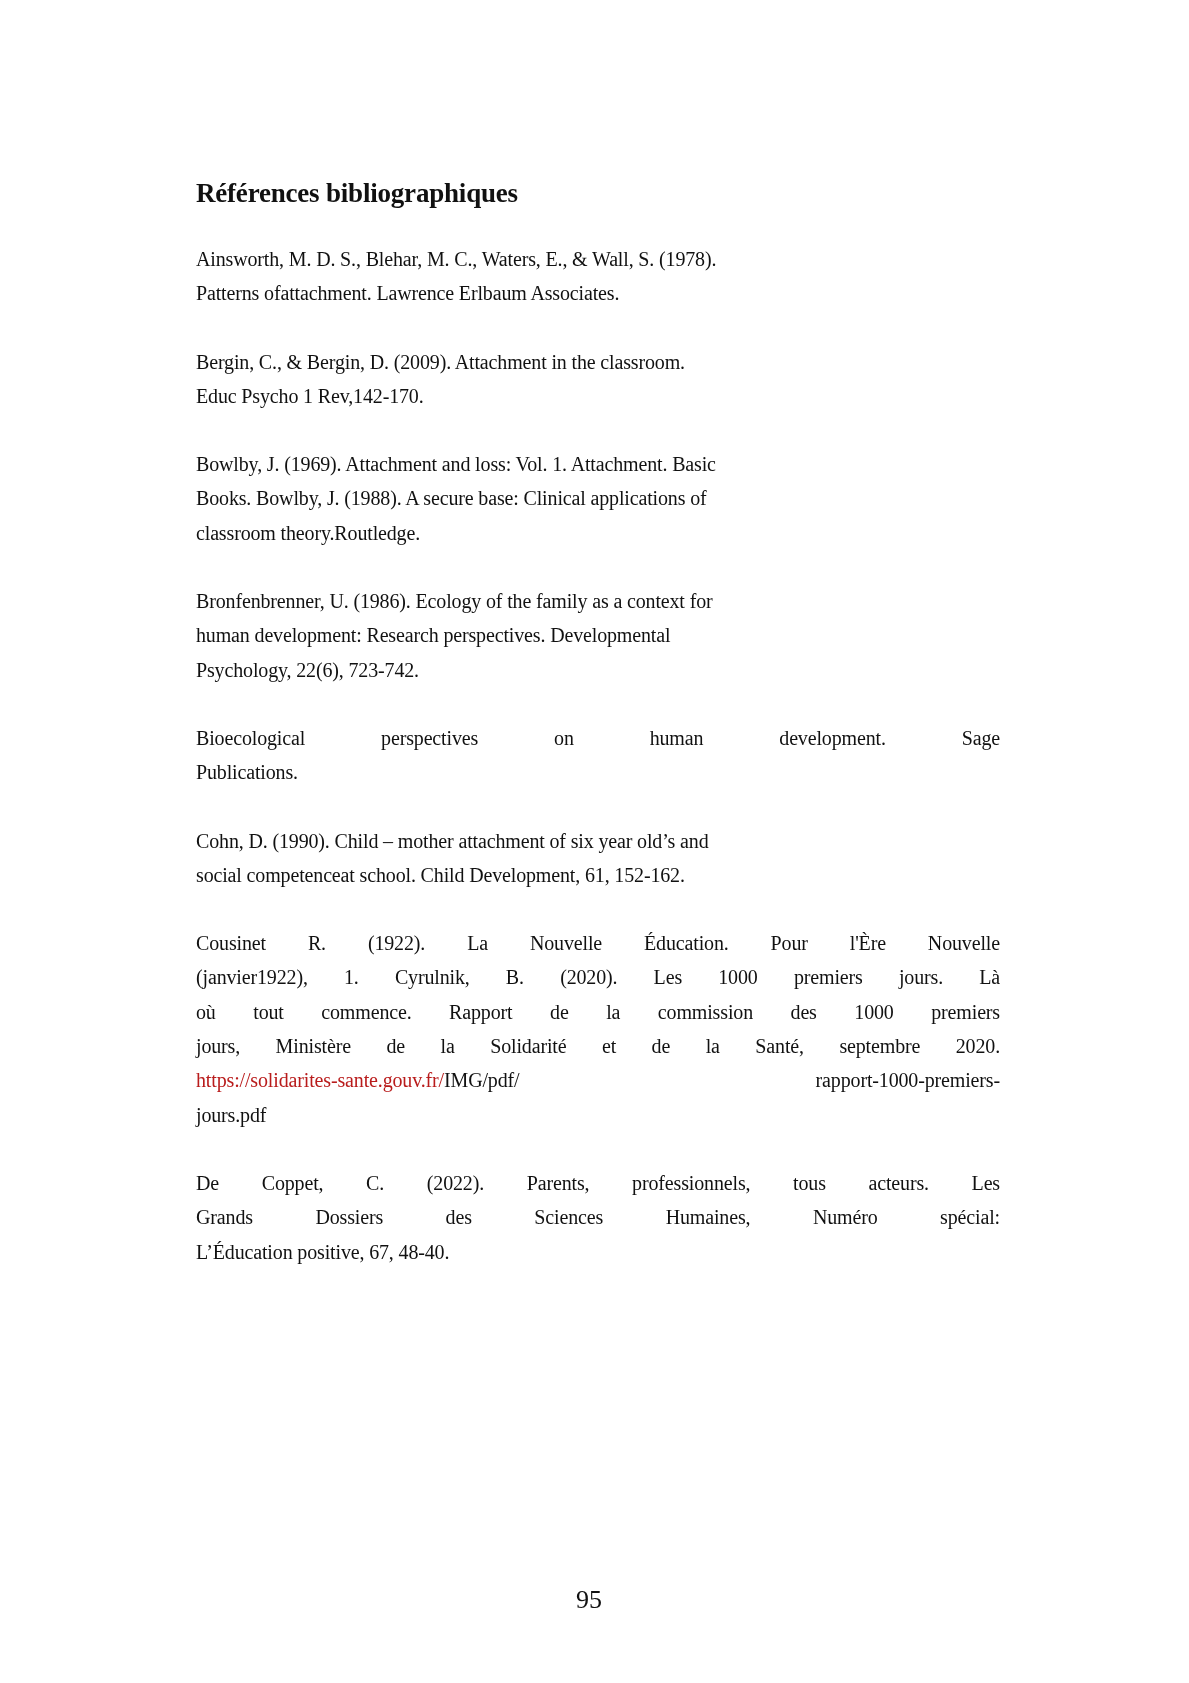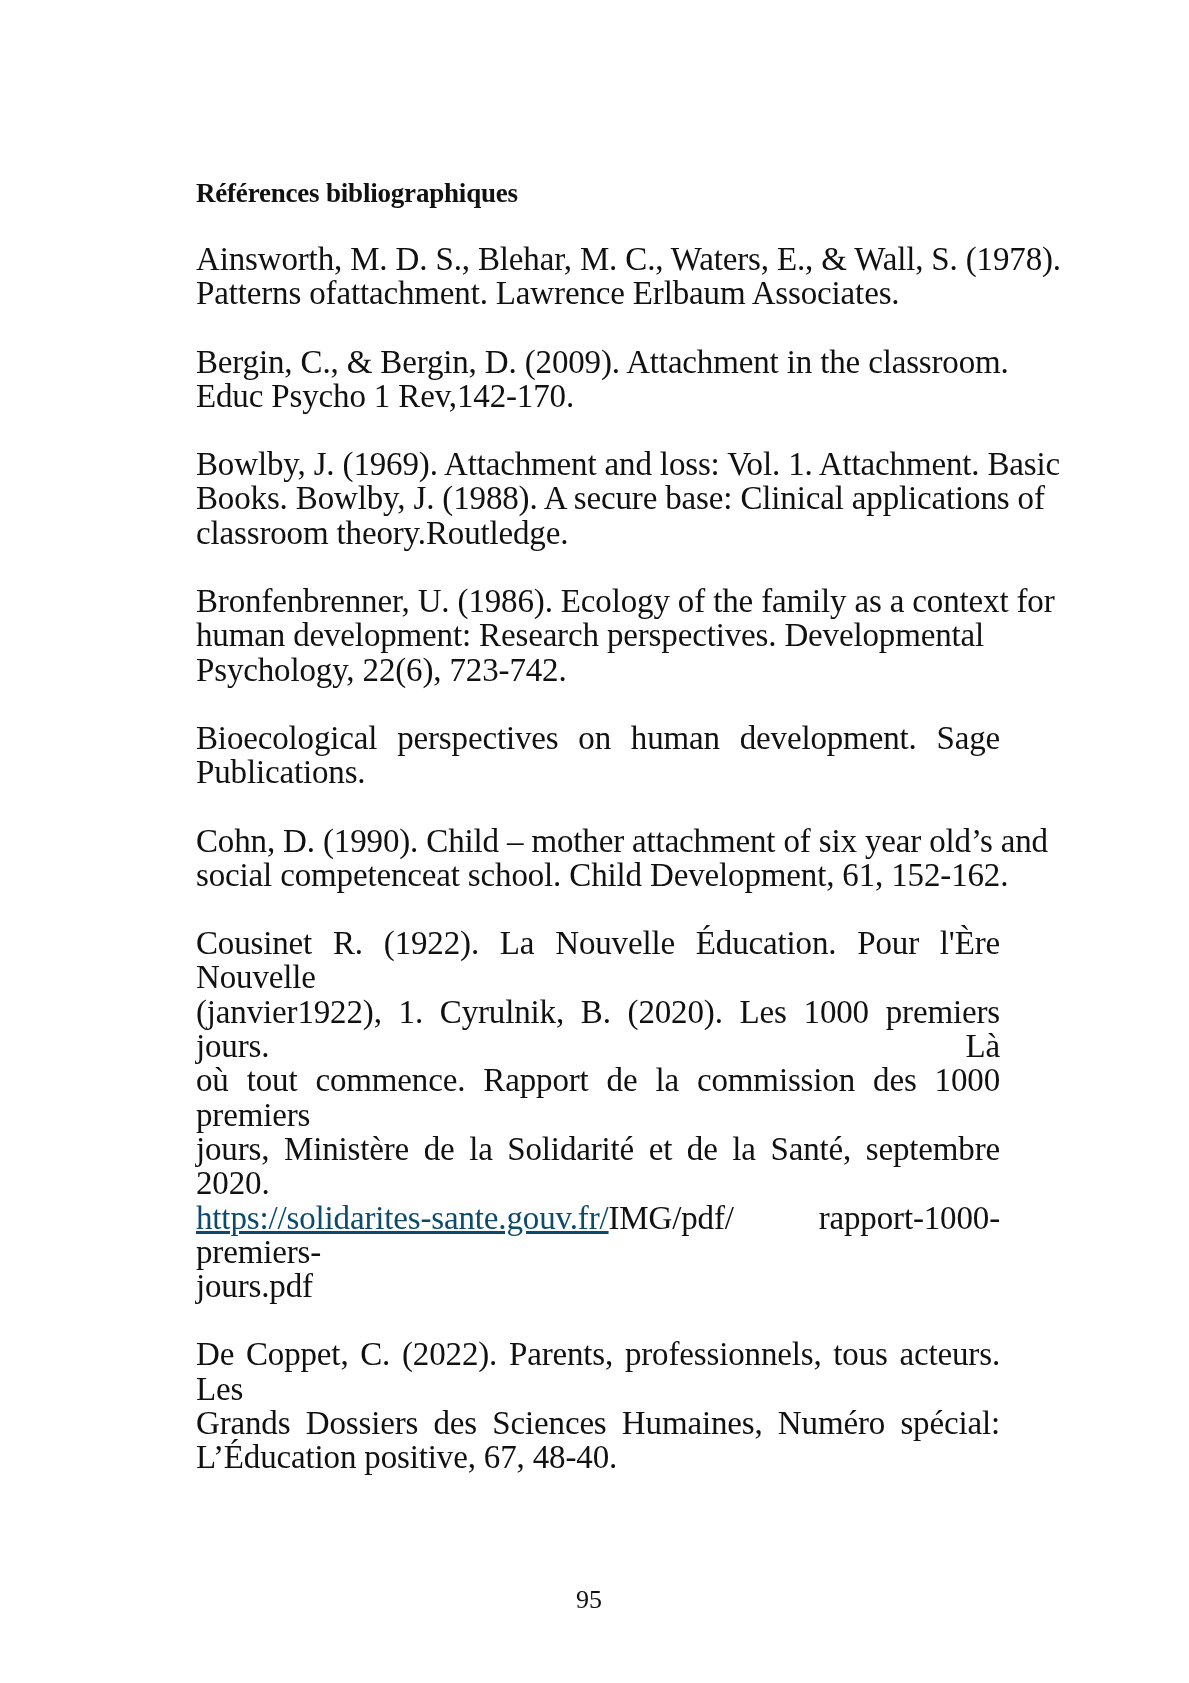"Ainsworth, M. D. S., Blehar," .ref { font-size: 33px -> 20px }
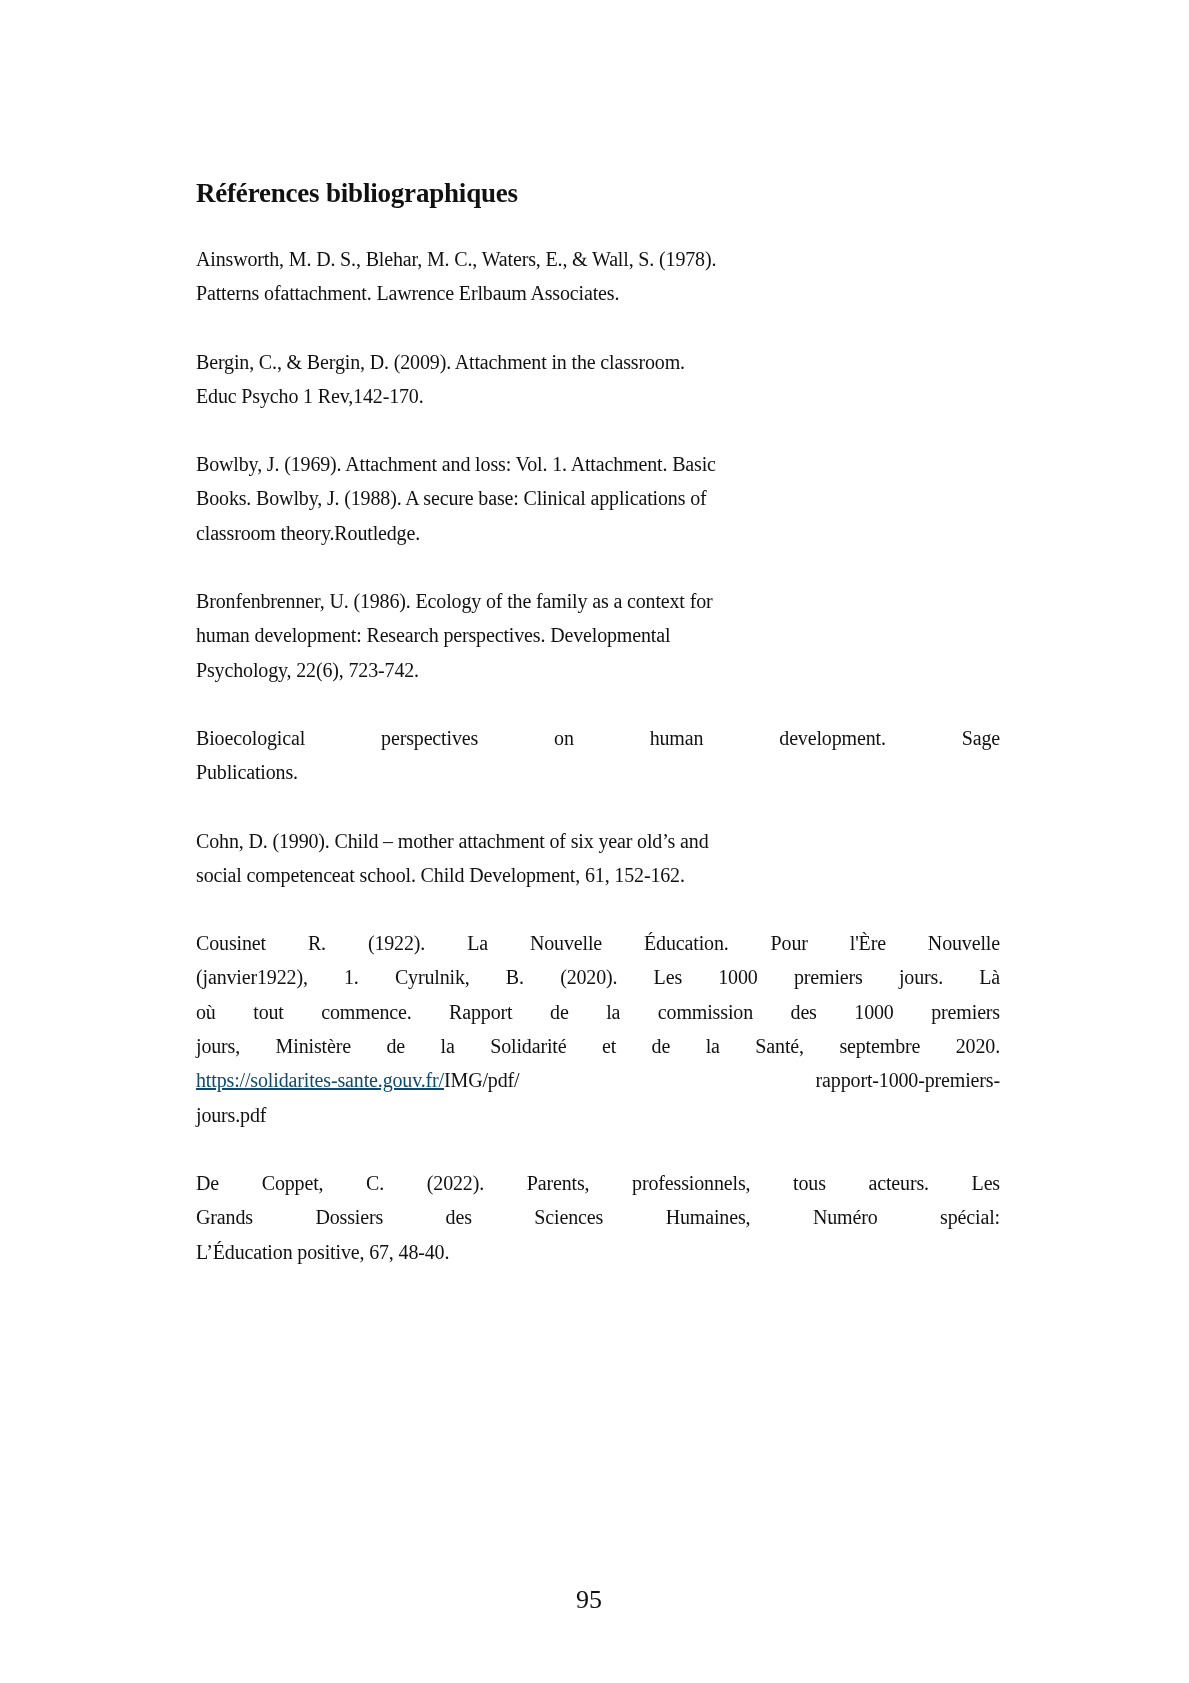"https://solidarites-sante.gouv.fr/" a.link { color: #0c4a6e -> #b91c1c; text-decoration: underline -> none }
